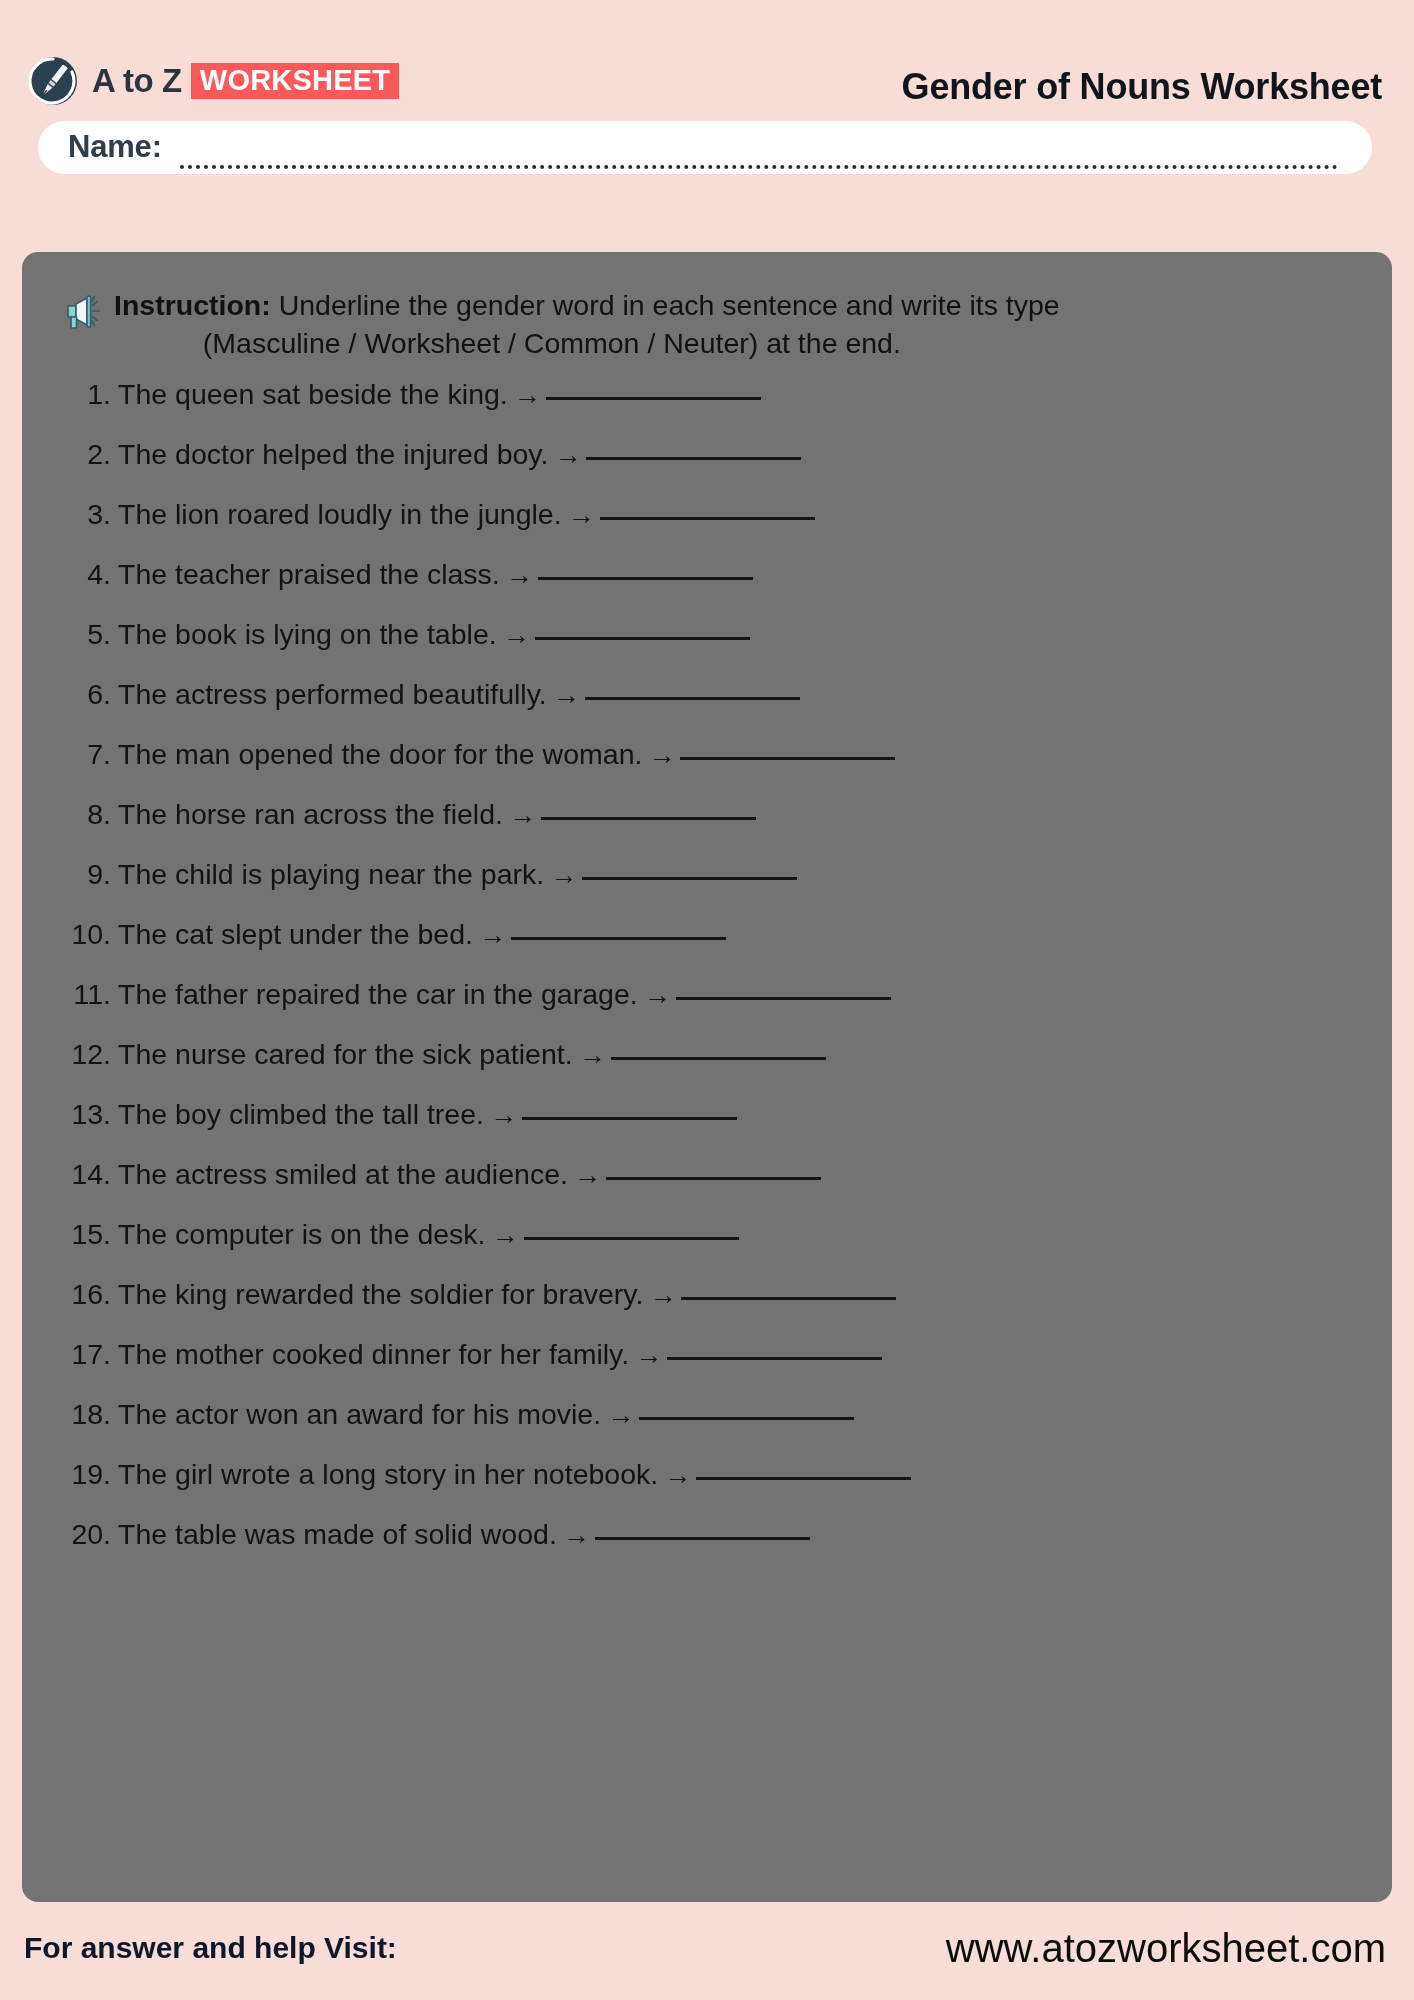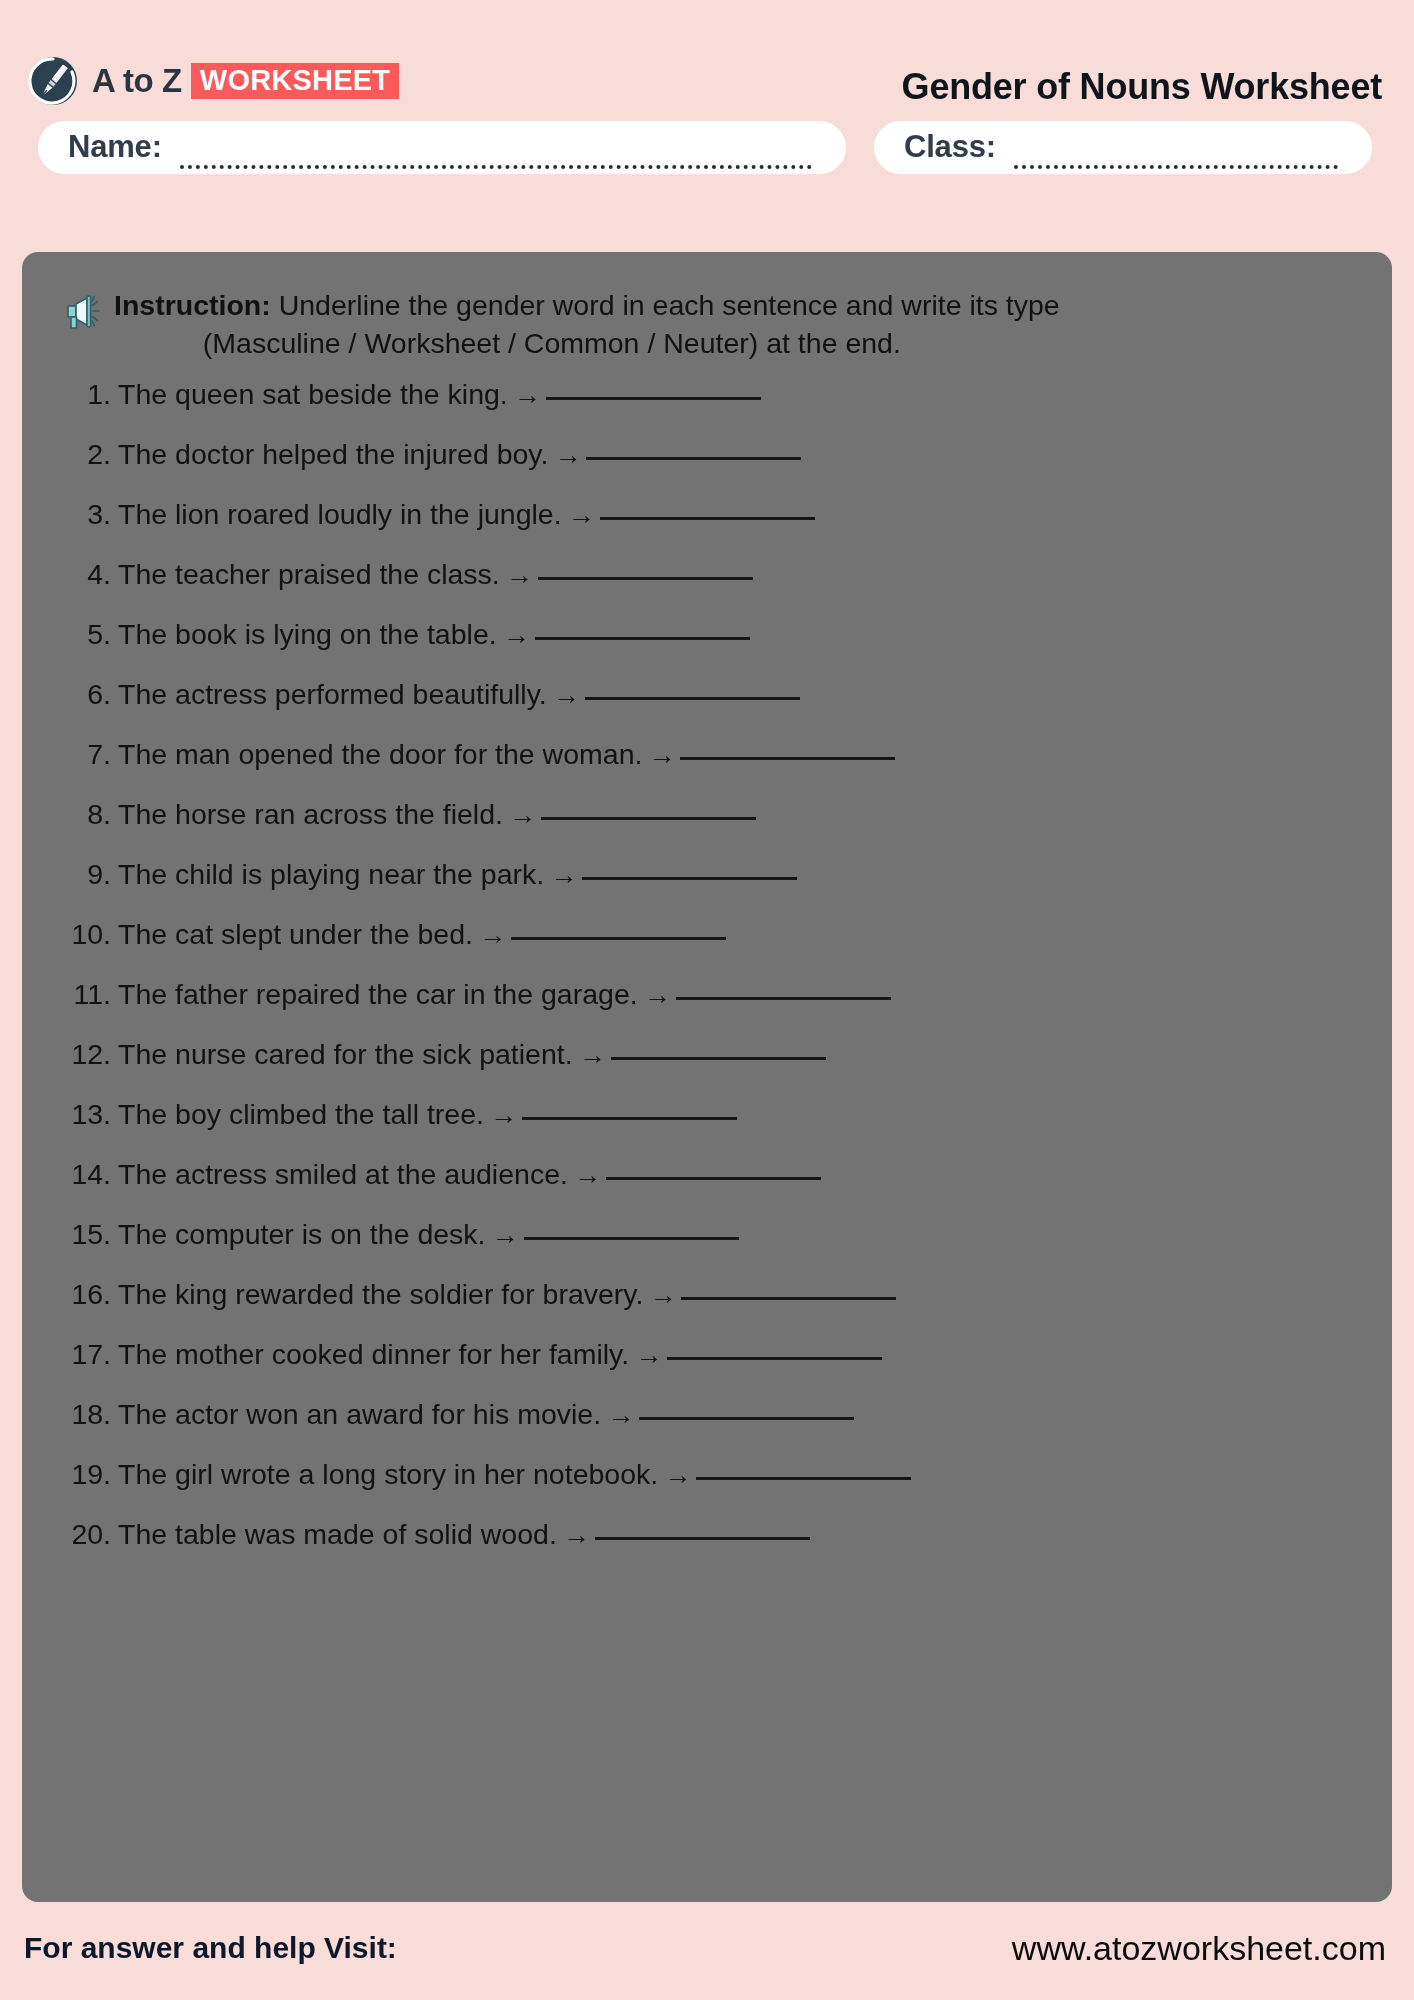"Class:" div.idfield { html: <div> <span>Class:</span> <span></span> </div> -> none }
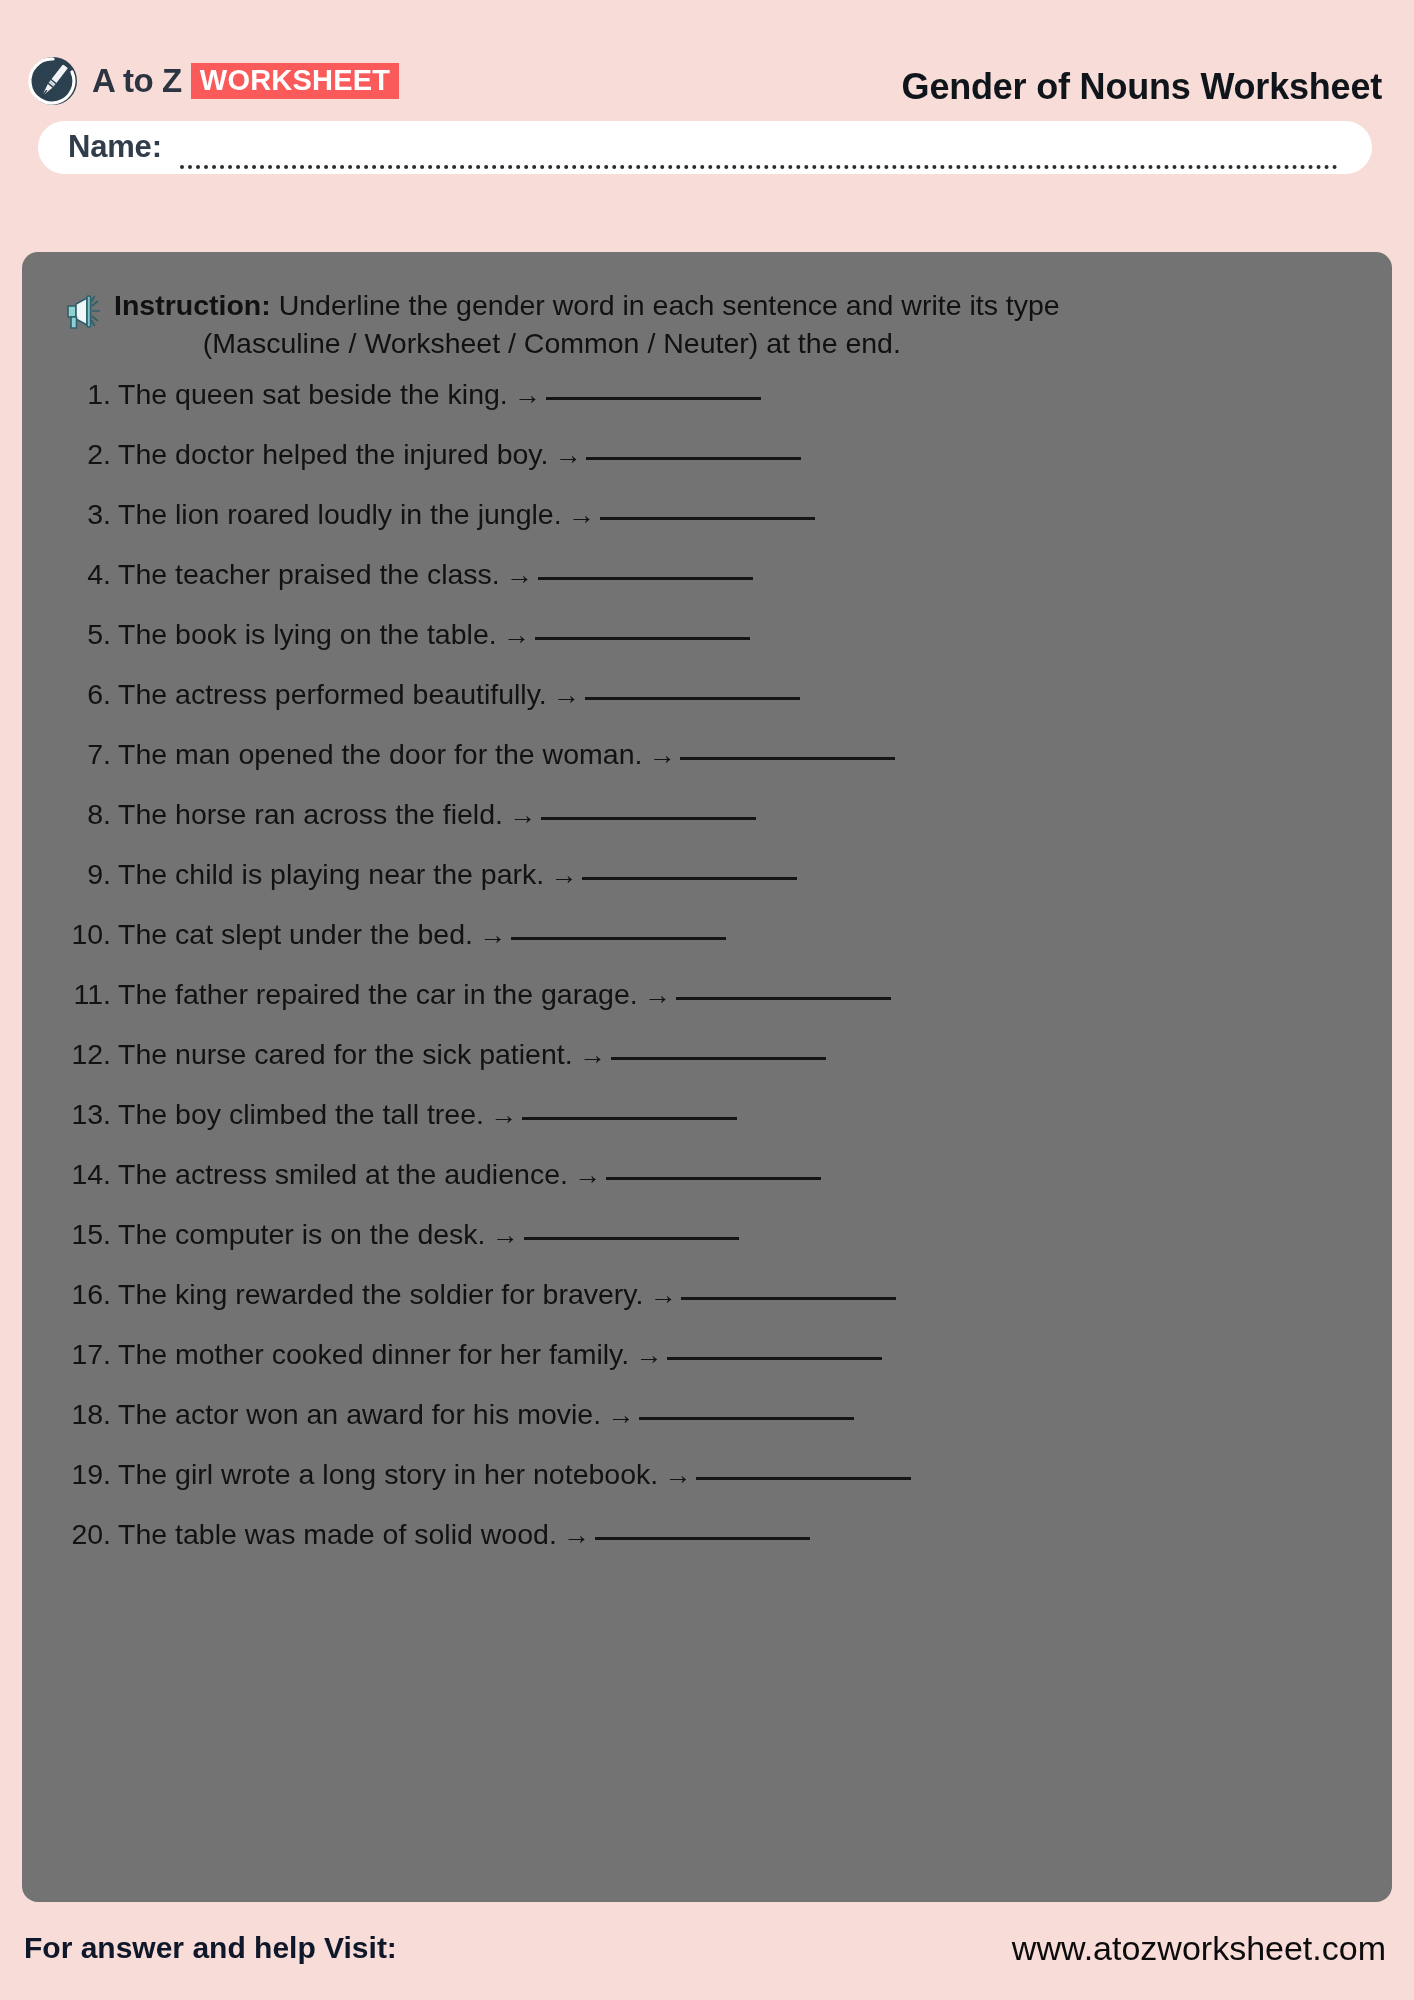"www.atozworksheet.com" .footer-right { font-size: 34px -> 40px }
